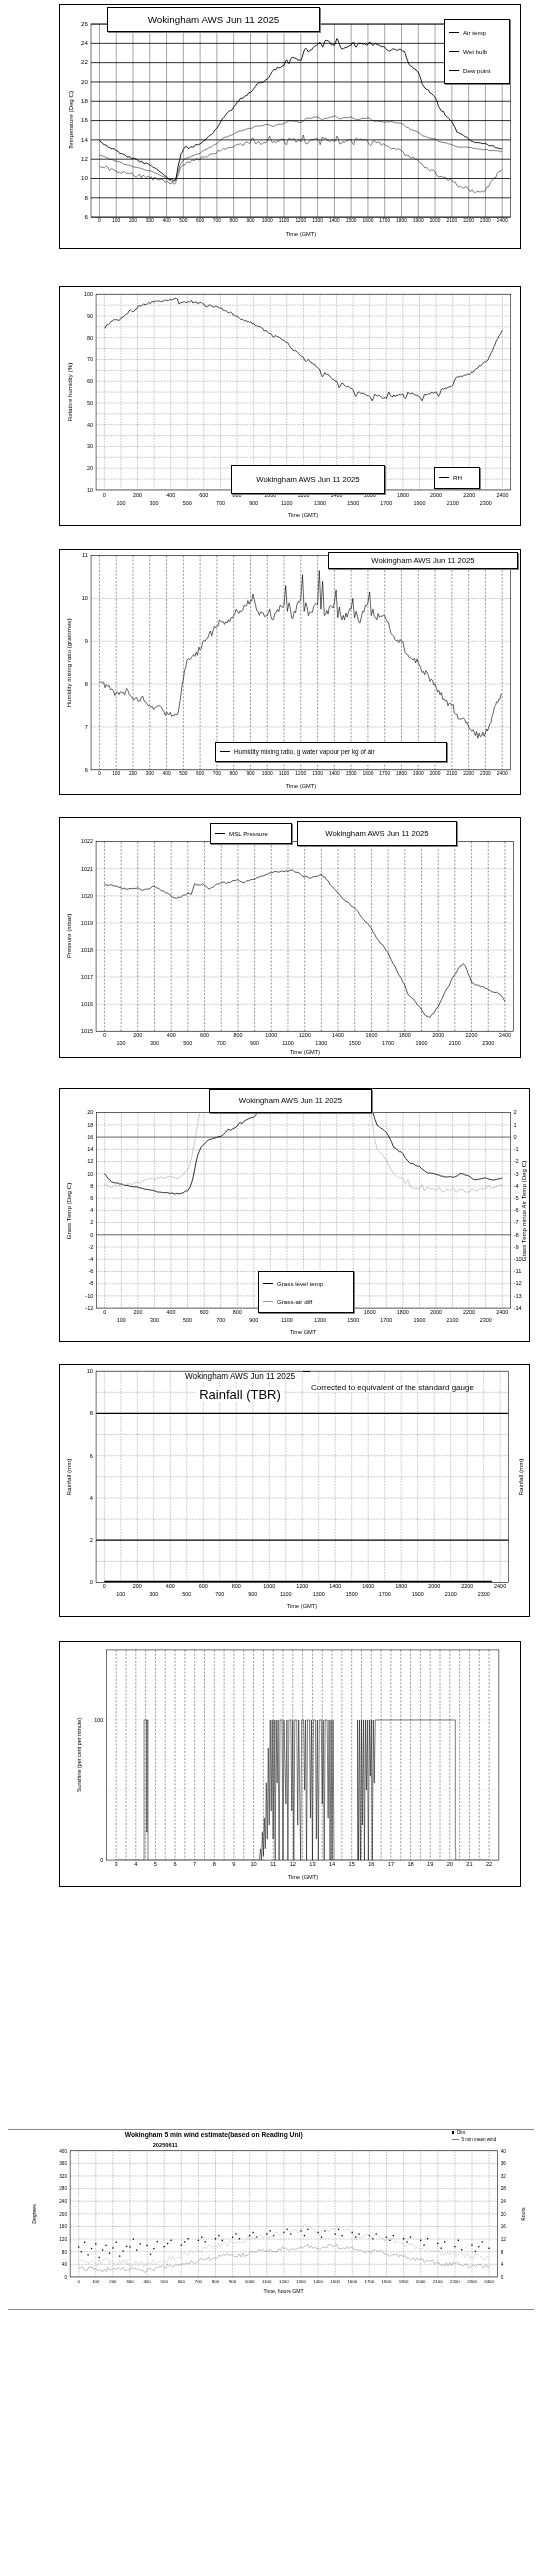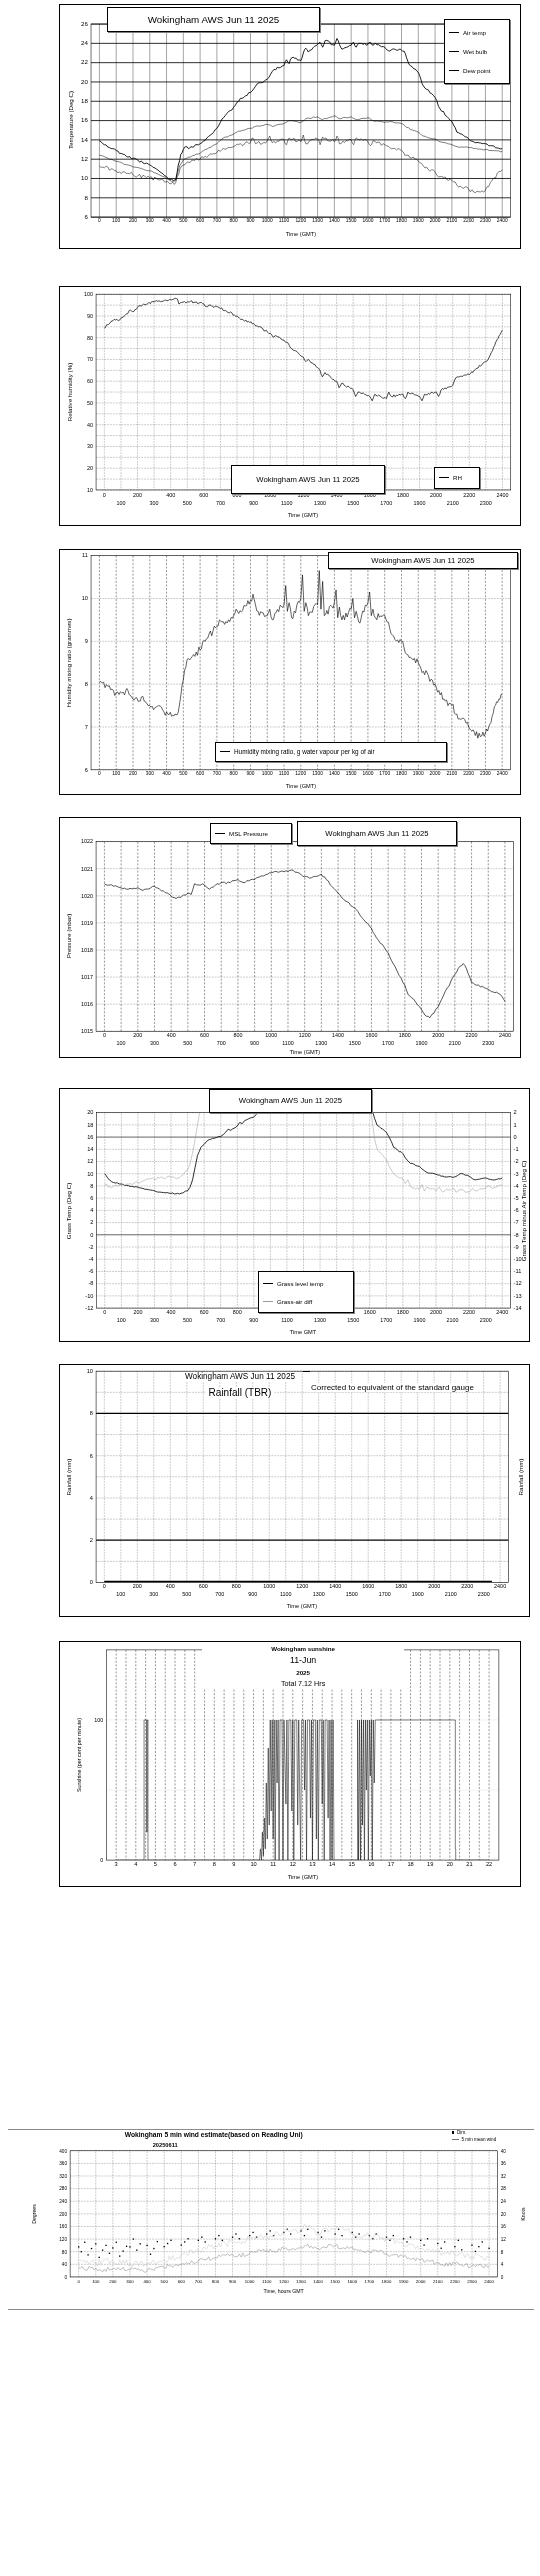"Rainfall (TBR)" div.cx { font-size: 10px -> 13px }
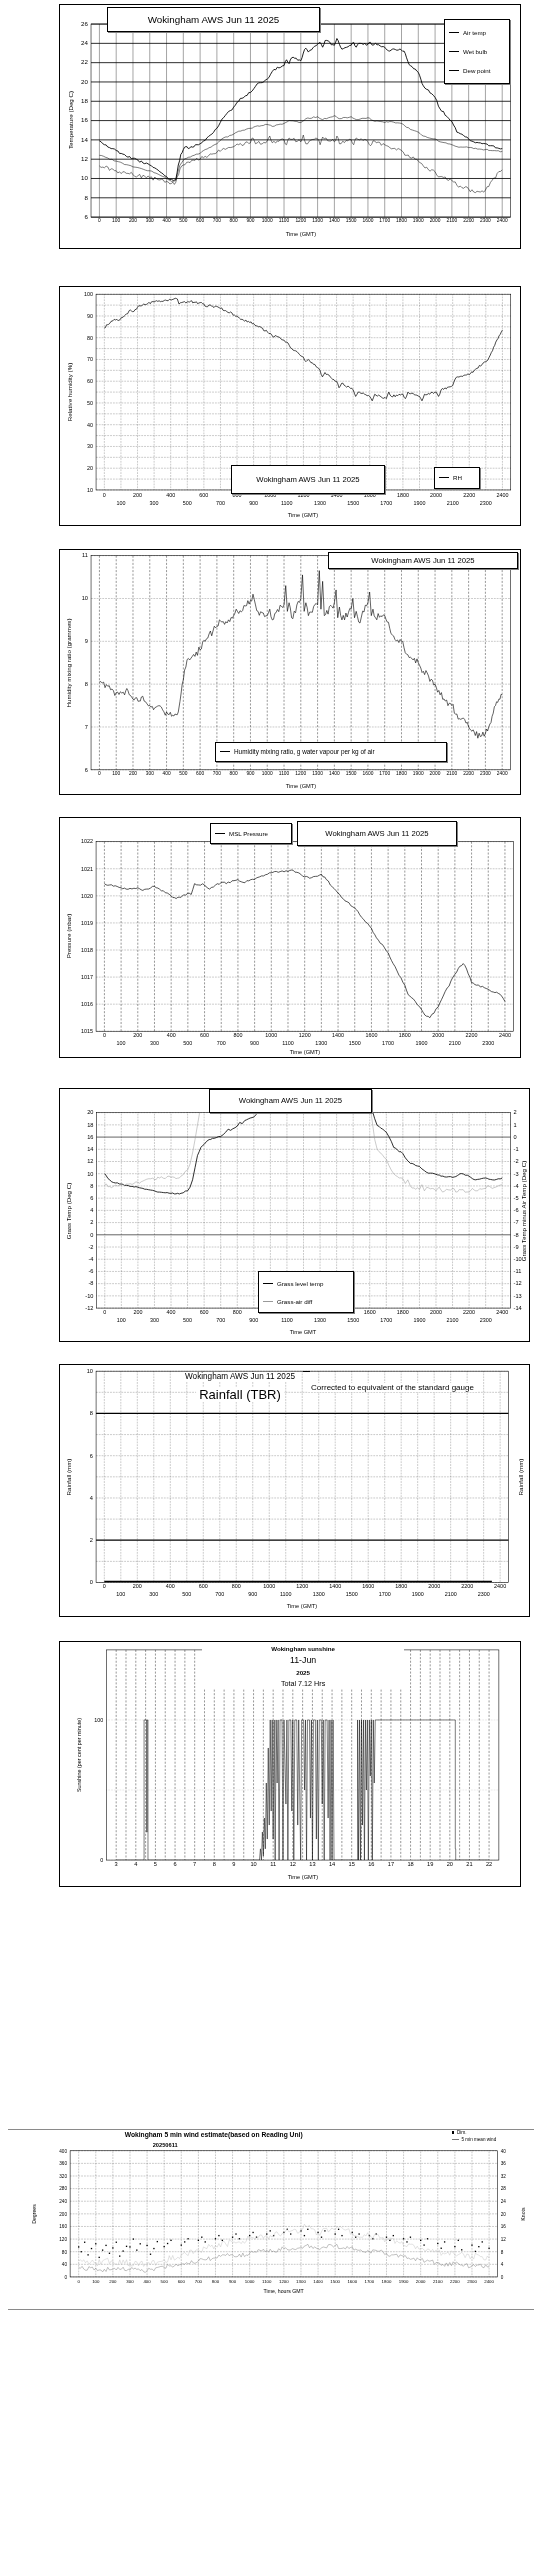"11-Jun" div.abs { html: <div> <div>Wokingham sunshine</div> <div>11-Jun</div> <div>2025</div> <div>Total 7.12 Hrs</div> </div> -> none }
